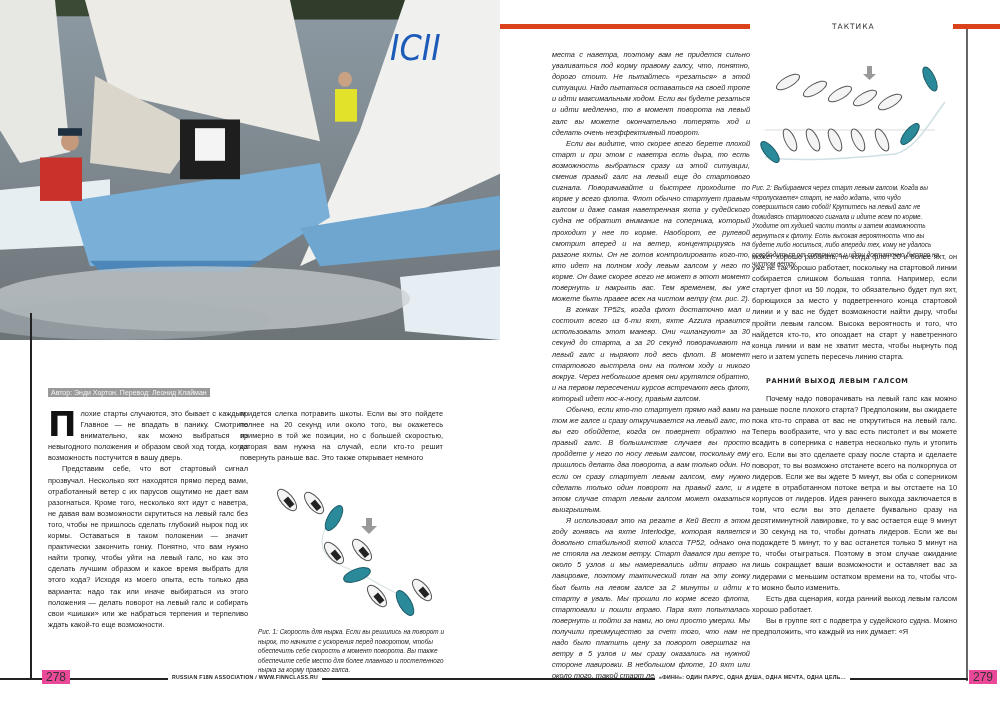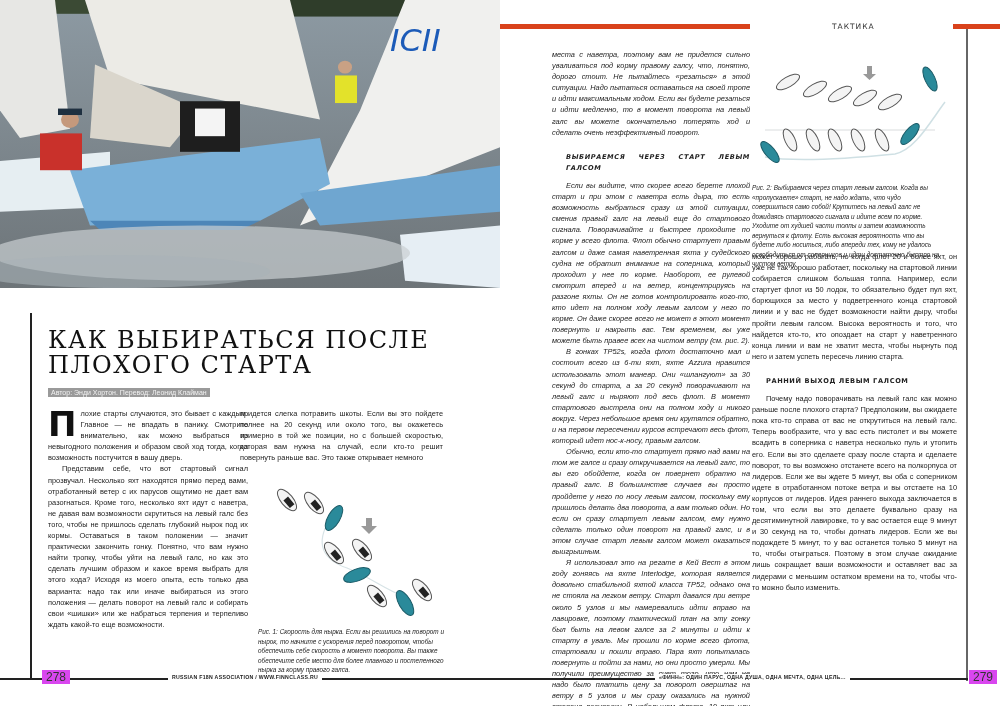"ICII" .photo { height: 288px -> 340px }
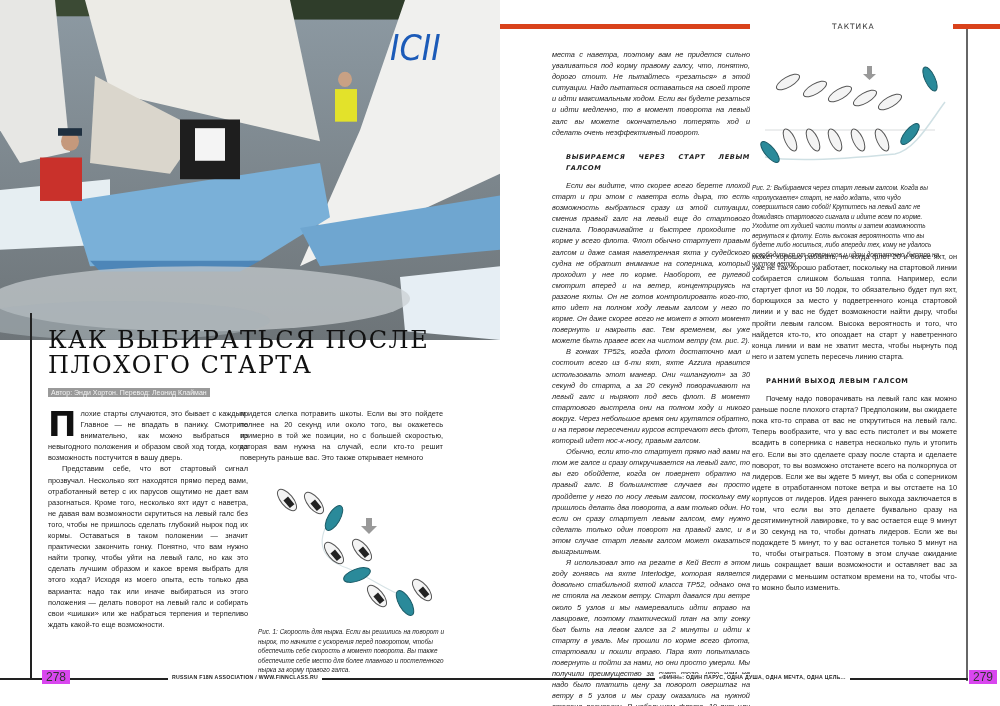"ВЫБИРАЕМСЯ ЧЕРЕЗ СТАРТ ЛЕВЫМ ГАЛСОМ" div.subhead { html: <div>ВЫБИРАЕМСЯ ЧЕРЕЗ СТАРТ ЛЕВЫМ ГАЛСОМ</div> -> none }
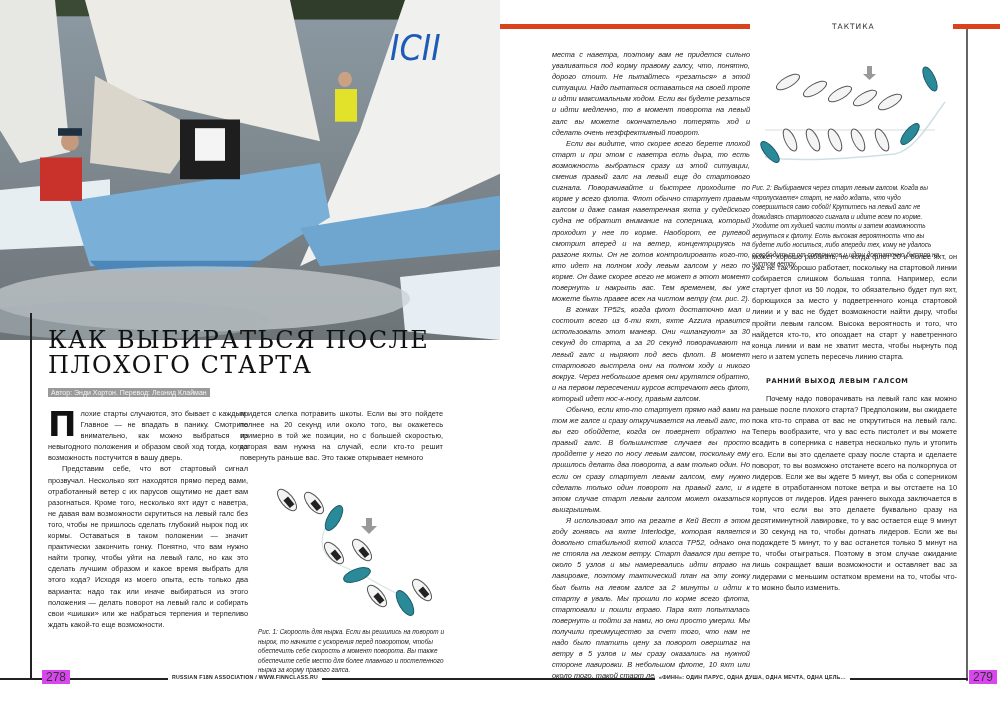"КАК ВЫБИРАТЬСЯ ПОСЛЕ ПЛОХОГО СТАРТА" h1.title { html: <h1>КАК ВЫБИРАТЬСЯ ПОСЛЕ ПЛОХОГО СТАРТА</h1> -> none }
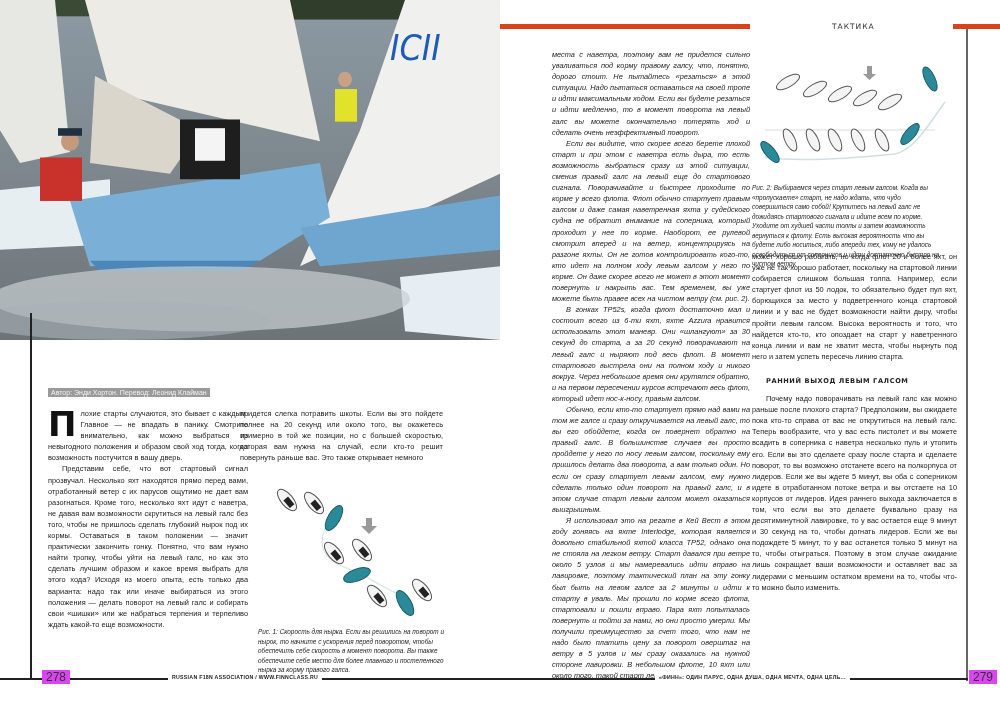"Есть два сценария, когда ранний" p { html: none -> <p>Есть два сценария, когда ранний выход левым галсом хорошо работает.</p> }
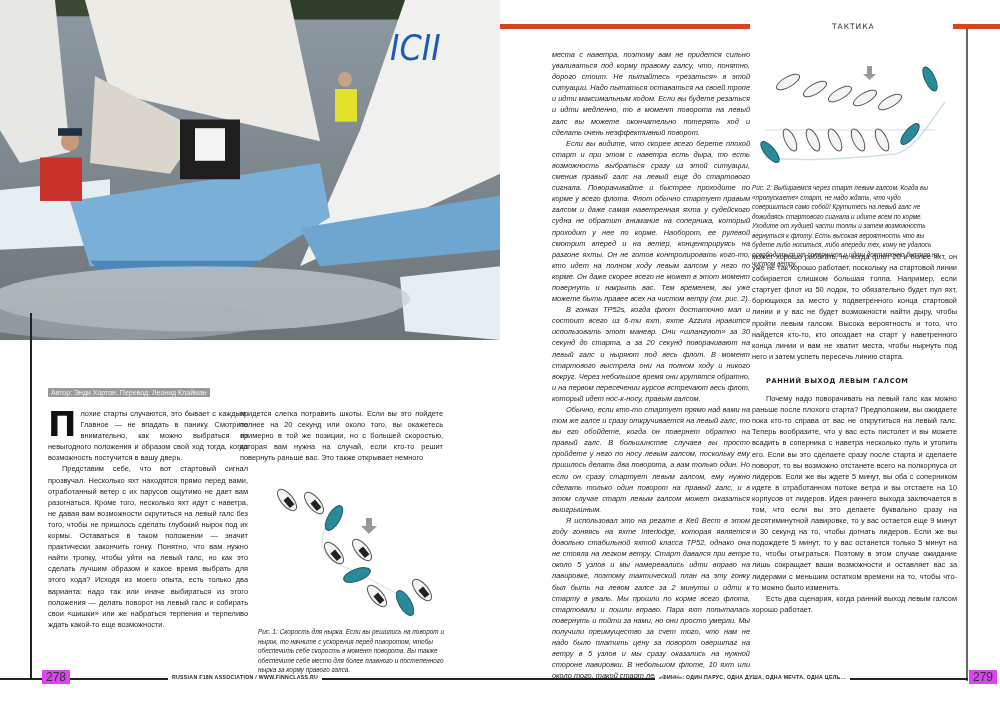"Вы в группе яхт с" p { html: none -> <p>Вы в группе яхт с подветра у судейского судна. Можно предположить, что каждый из них думает: «Я</p> }
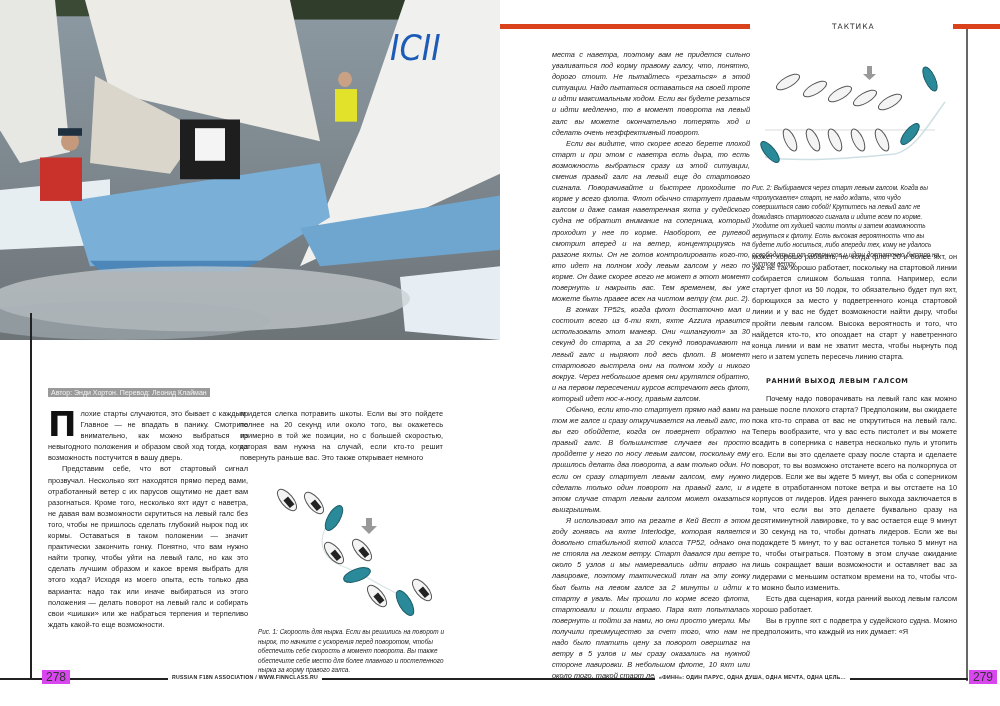"278" .folio { background: #d946ef -> #ec4899 }
